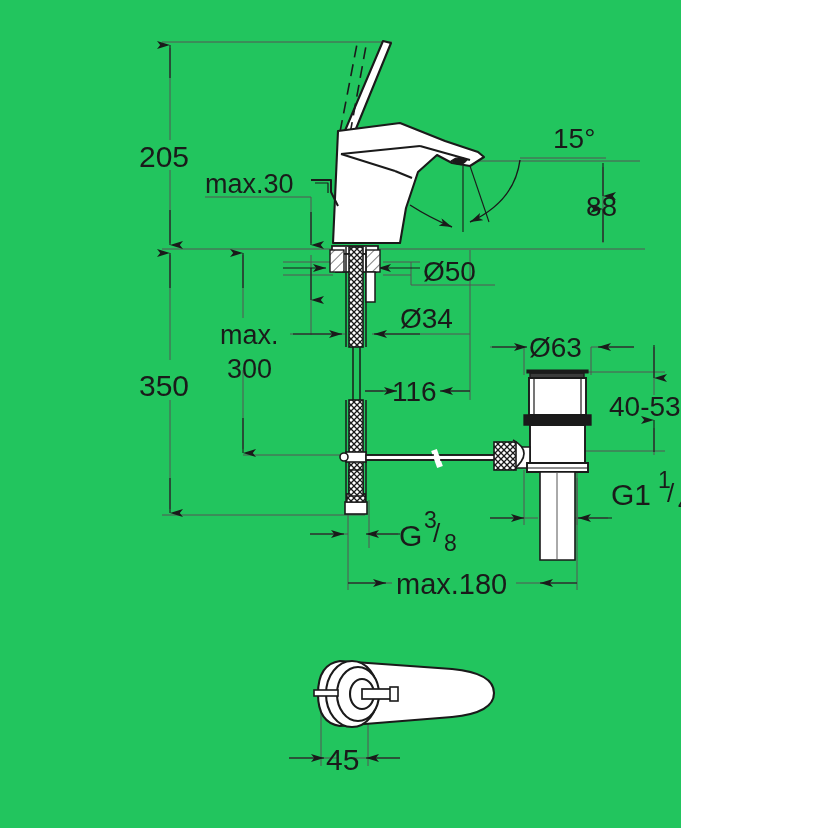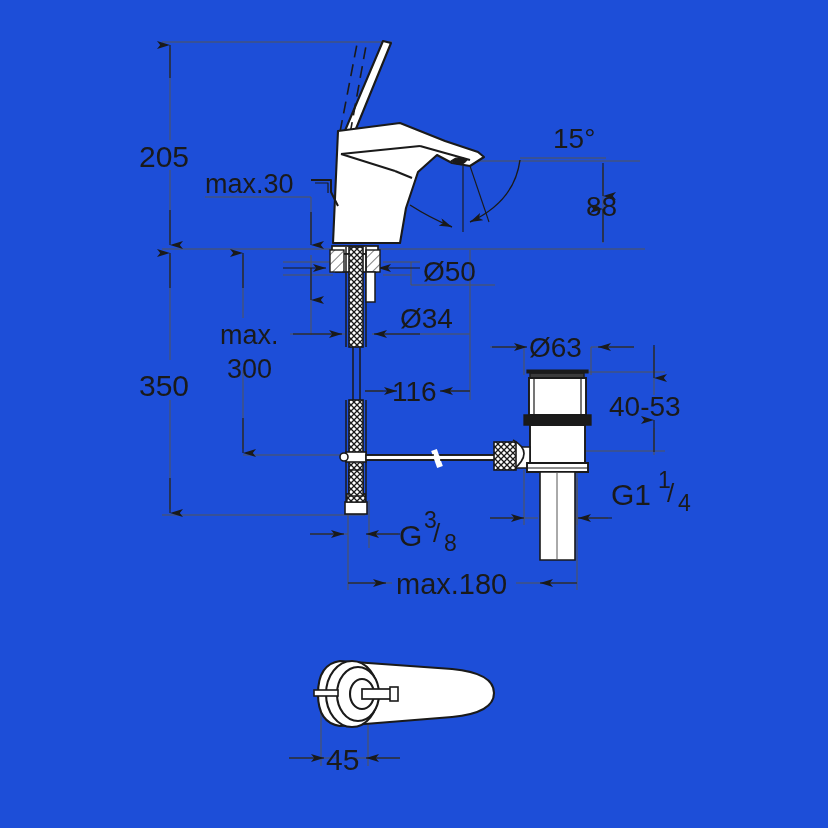"205" #sheet { background: #1d4ed8 -> #22c55e; width: 828px -> 681px }
